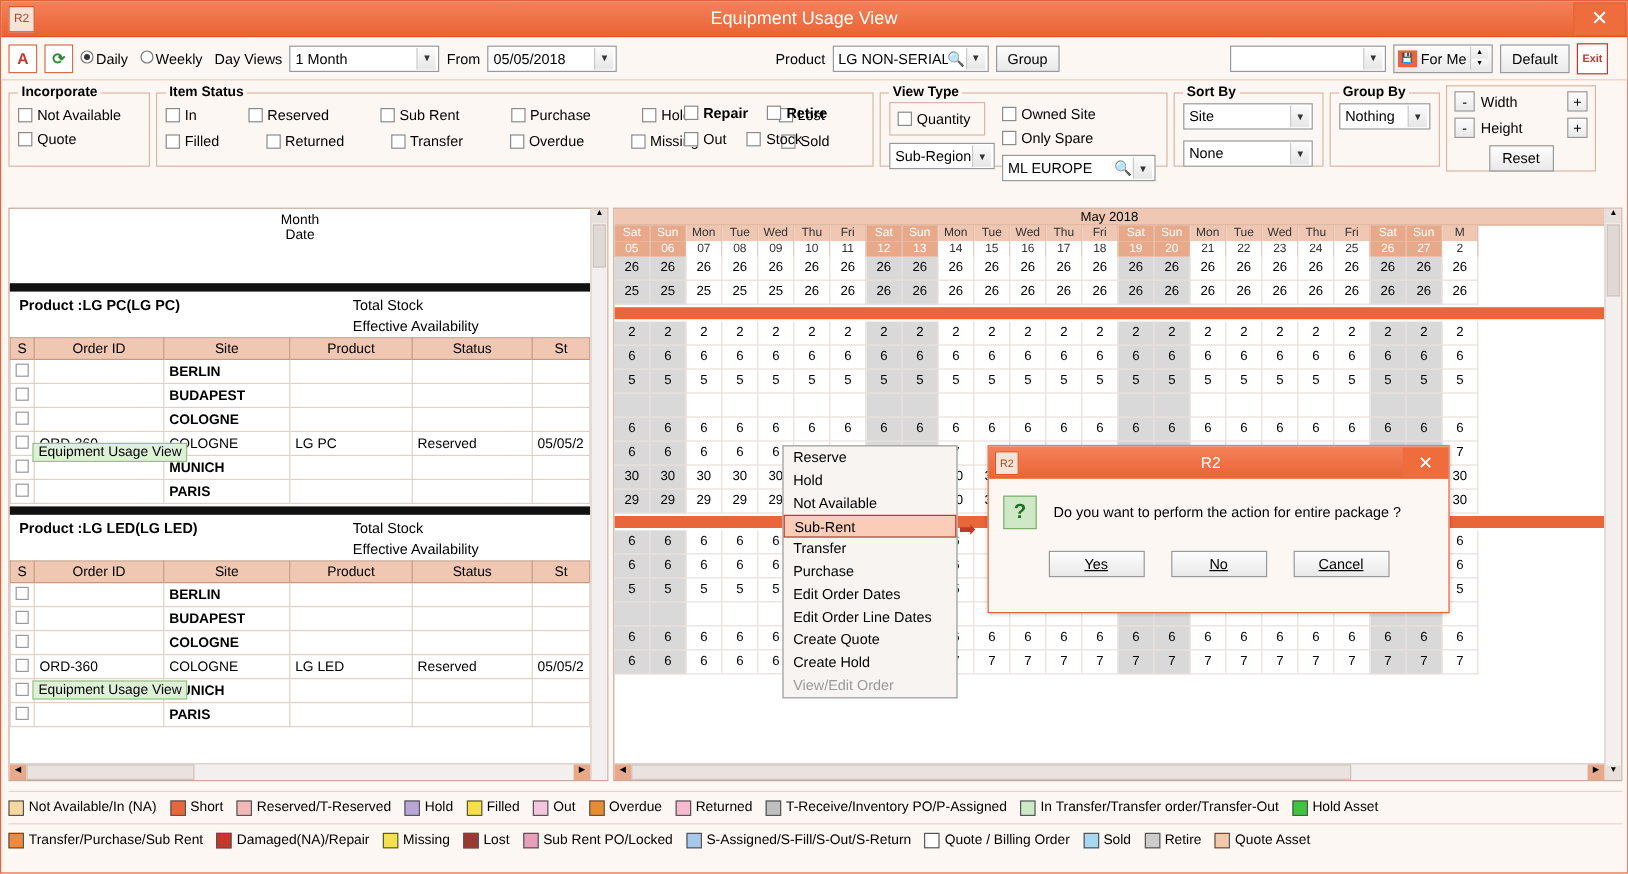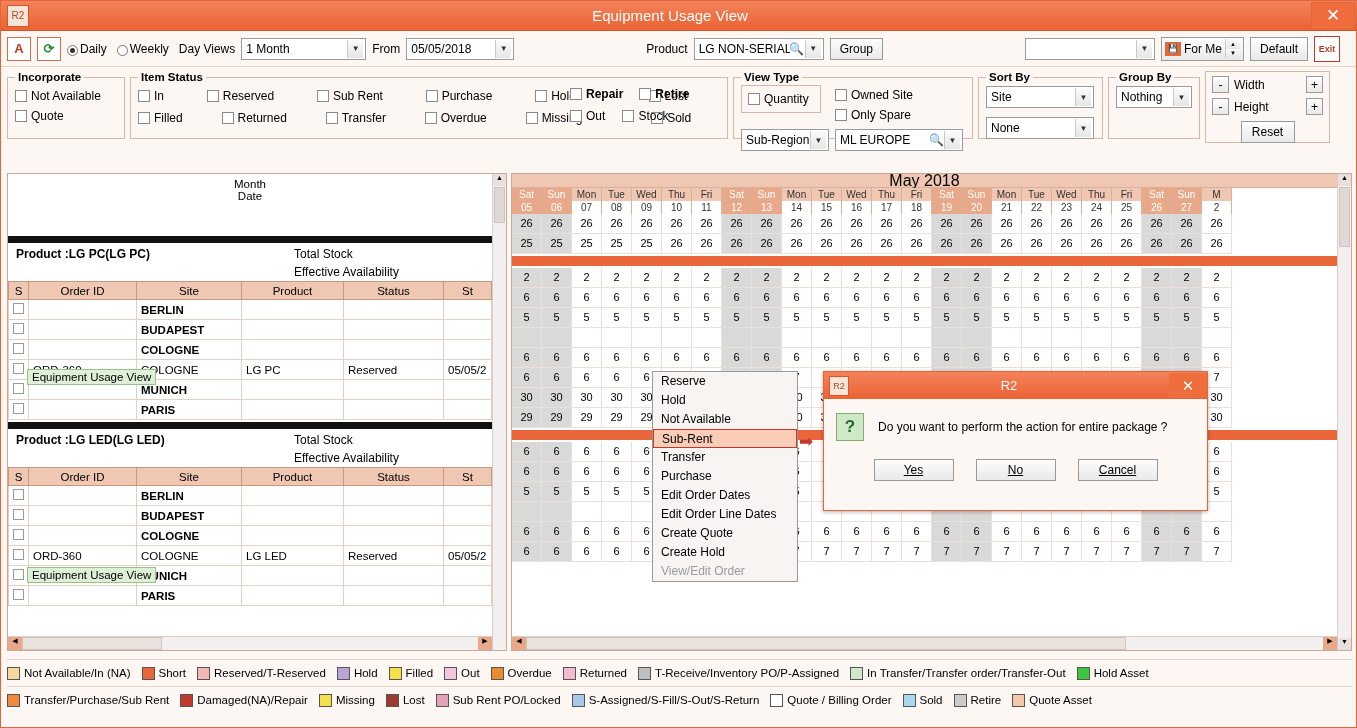"Daily" .radio { align-items: flex-end -> flex-start }
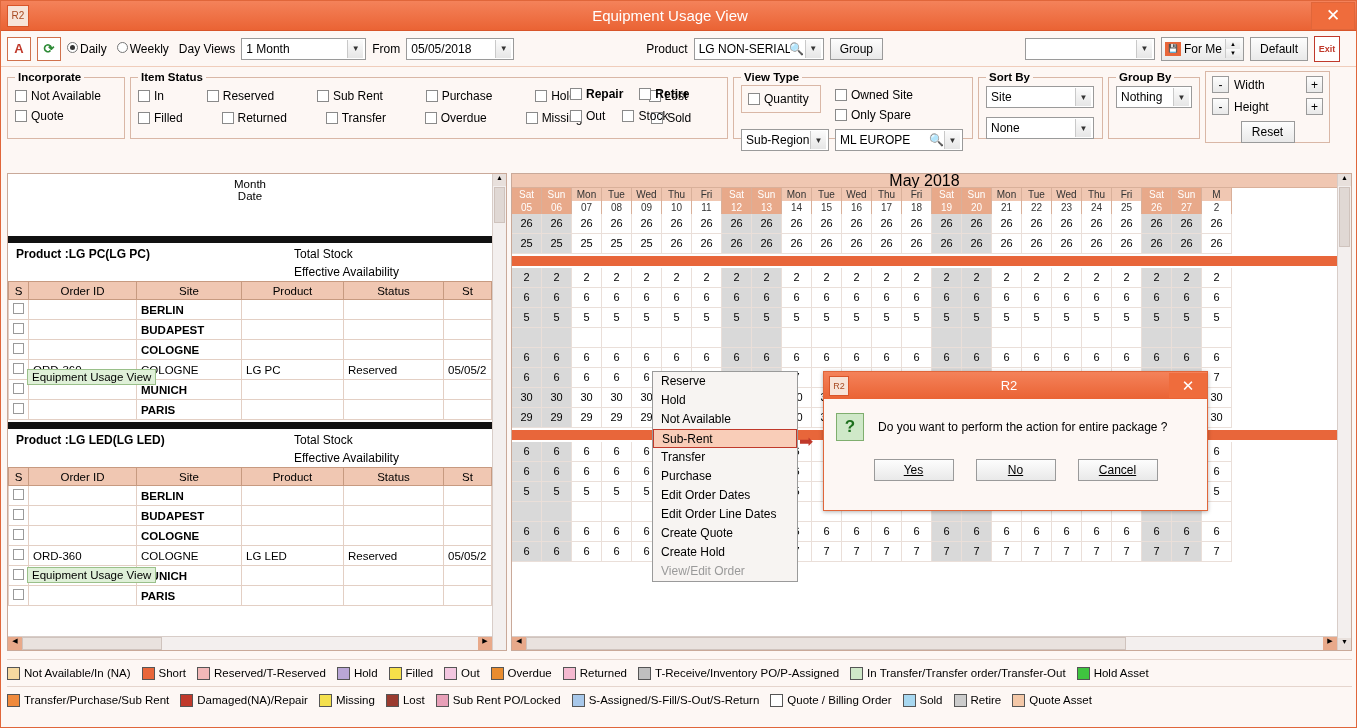"Sub-Region" div.combo { margin-top: 16px -> 6px }
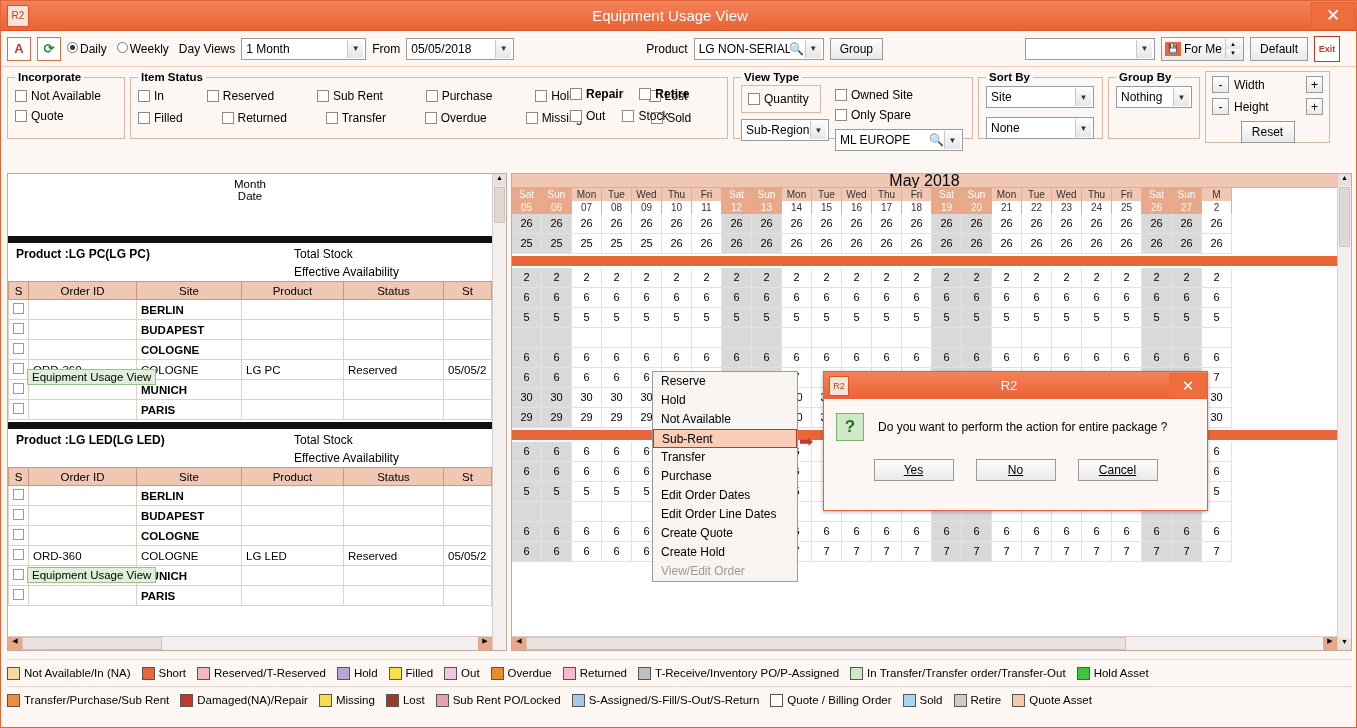"May 2018" .monthrow { font-size: 16px -> 11px }
